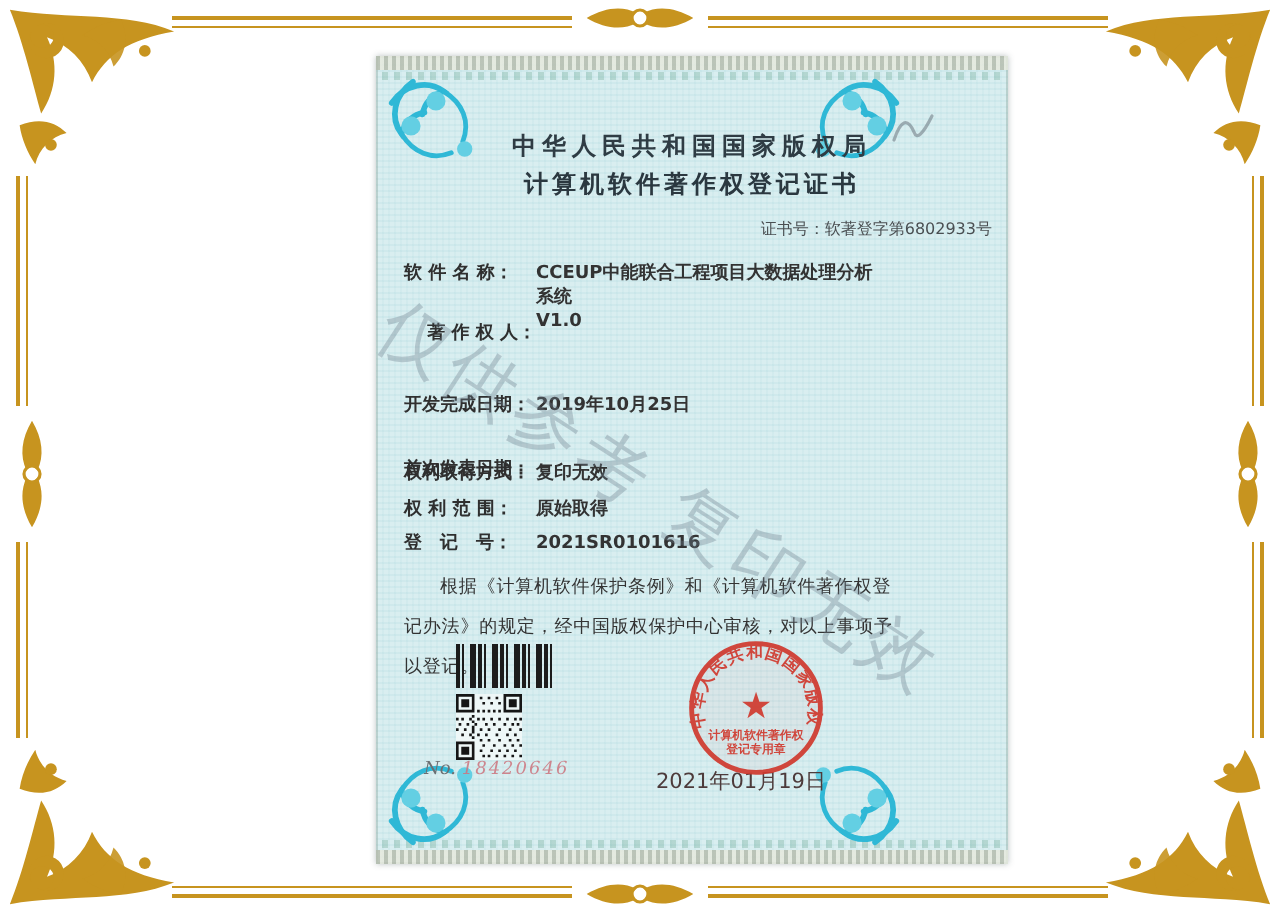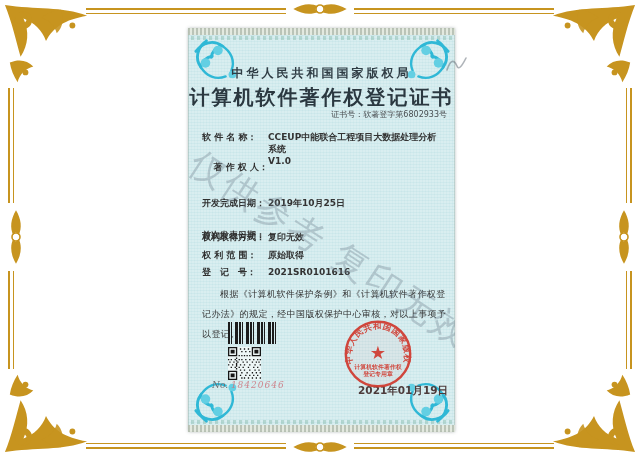"中华人民共和国国家版权局" .certificate { width: 267px -> 316px }
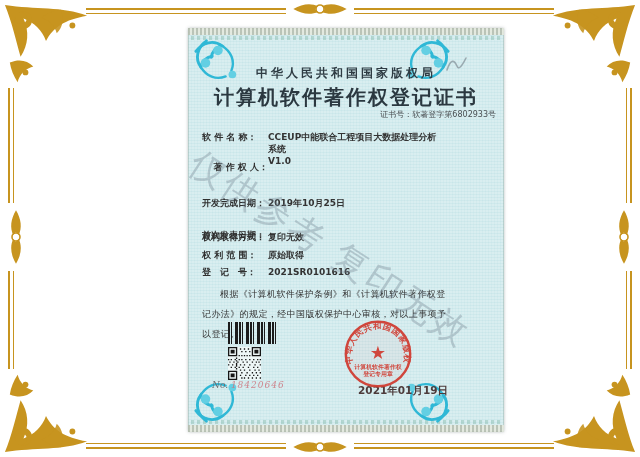"计算机软件著作权登记证书" .cert-title { font-size: 20px -> 12px }
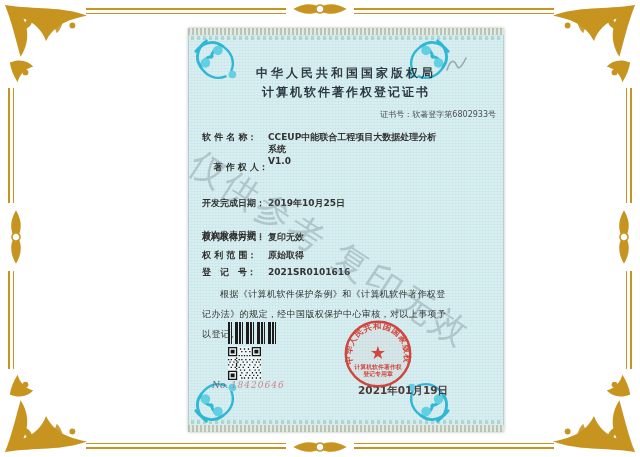"2021年01月19日" .issue-date { font-weight: bold -> normal; text-align: right -> left }
